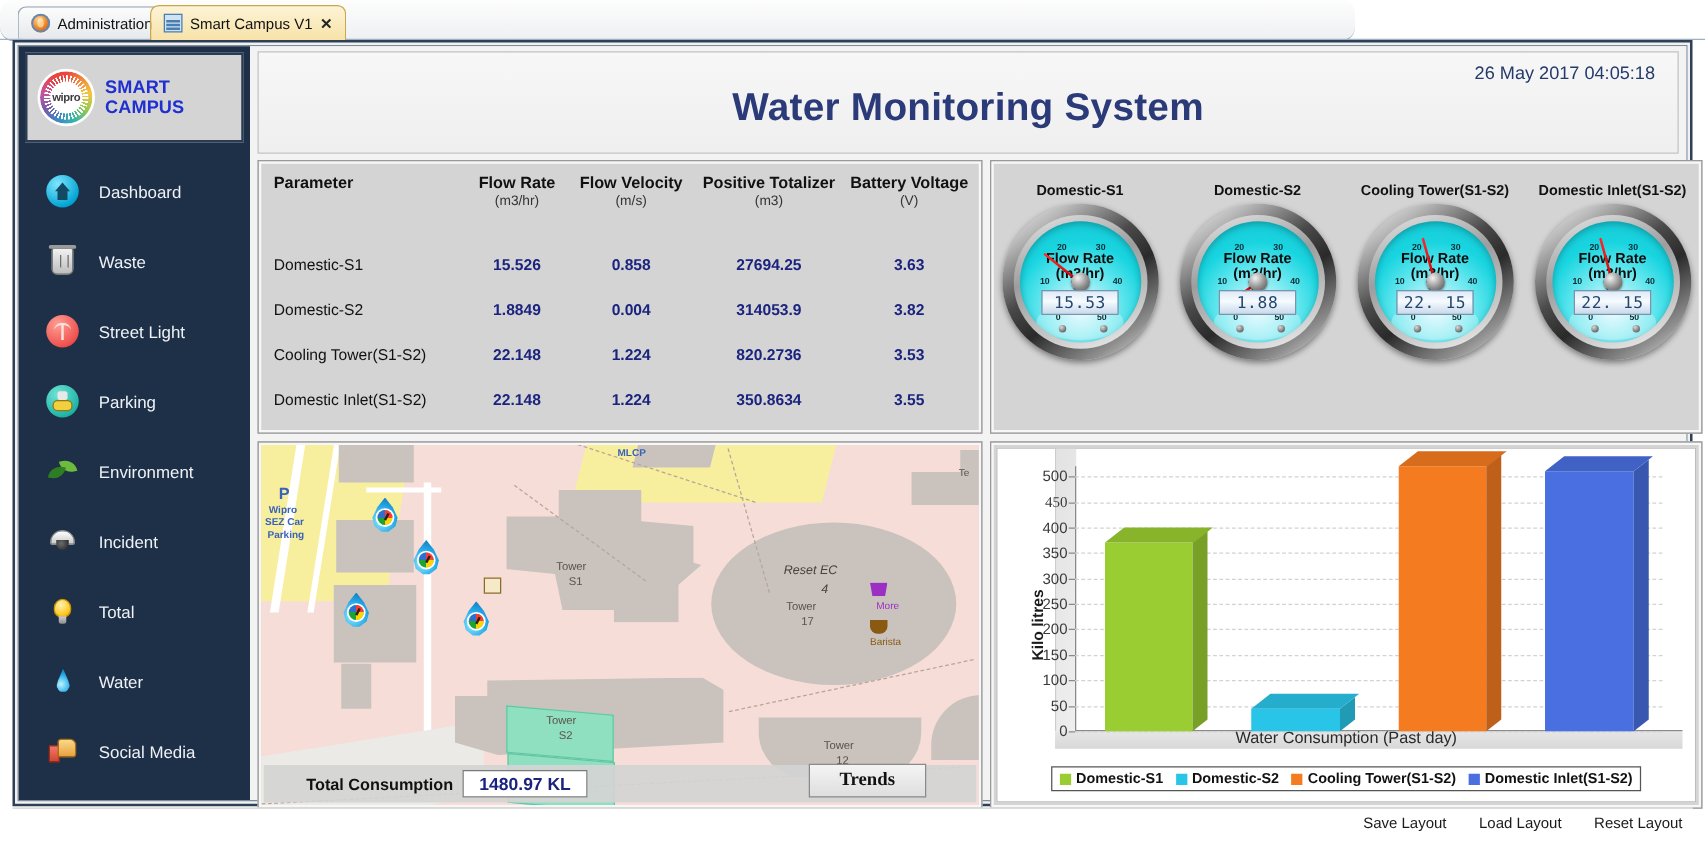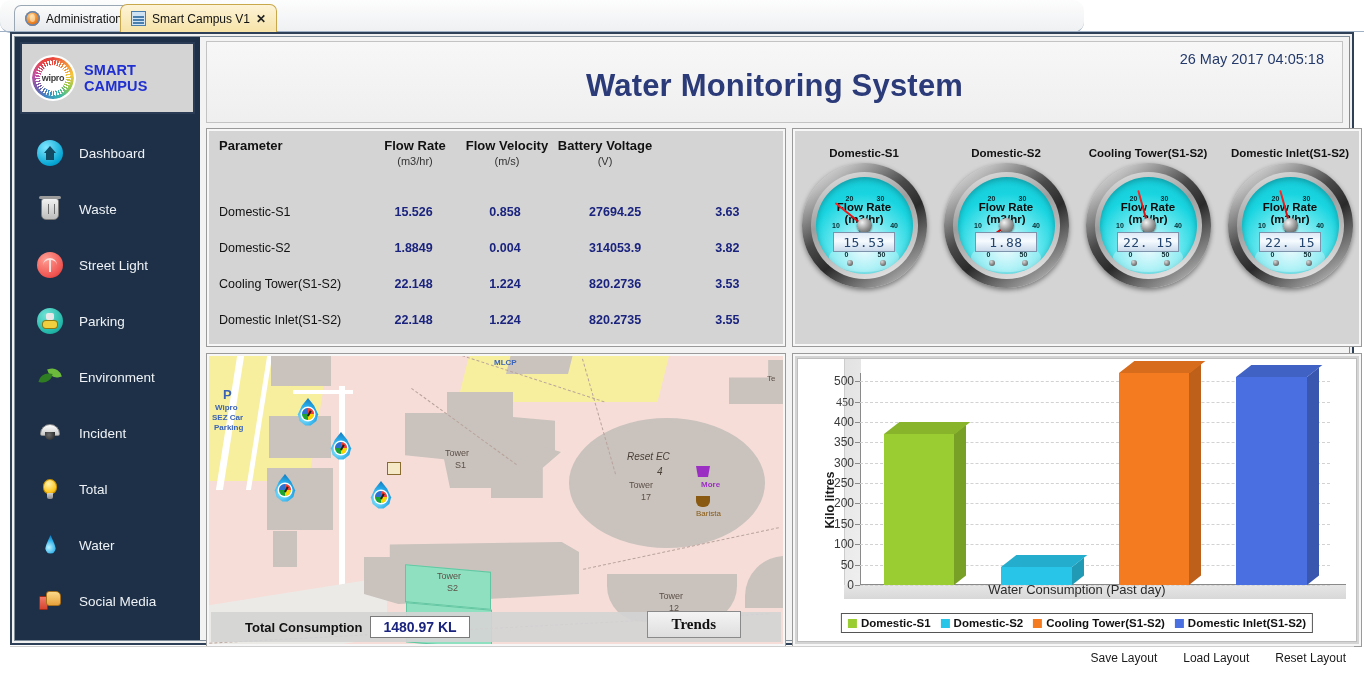"Positive Totalizer" div.th { html: none -> <div> <span>Positive Totalizer</span> <span>(m3)</span> </div> }
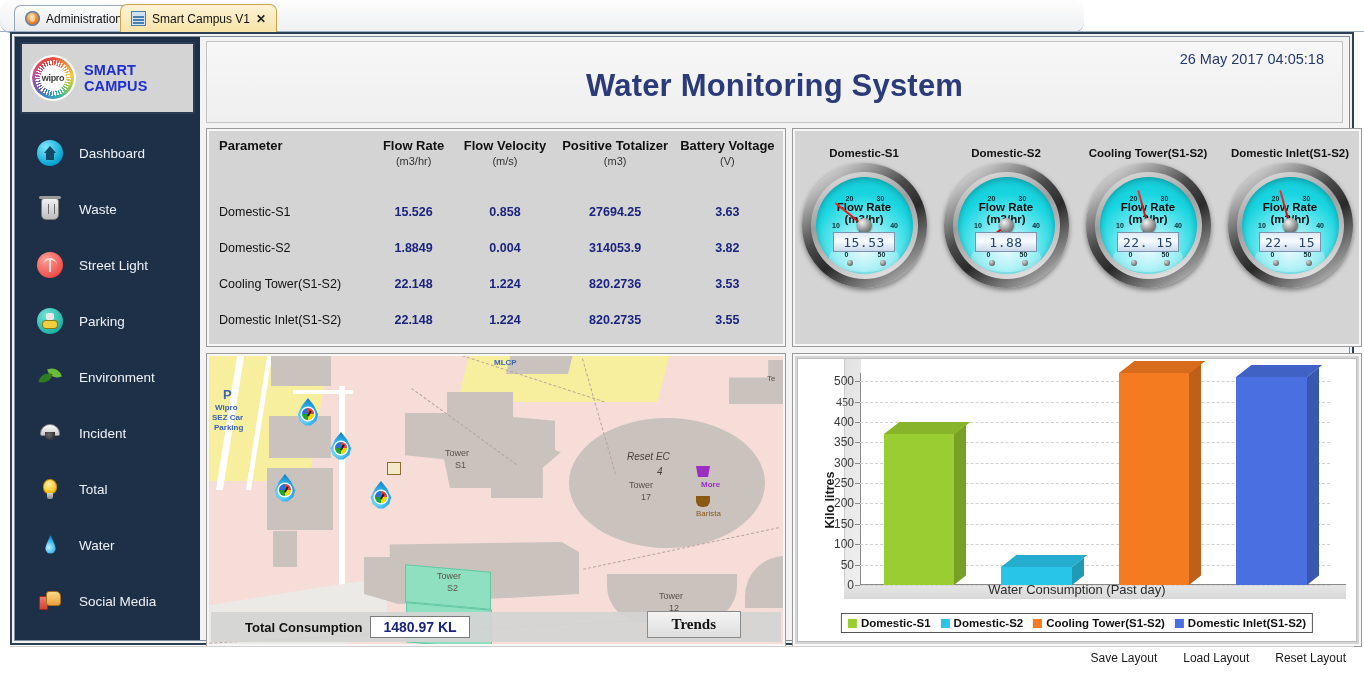"820.2735" div.td { text: 820.2735 -> 350.8634 }
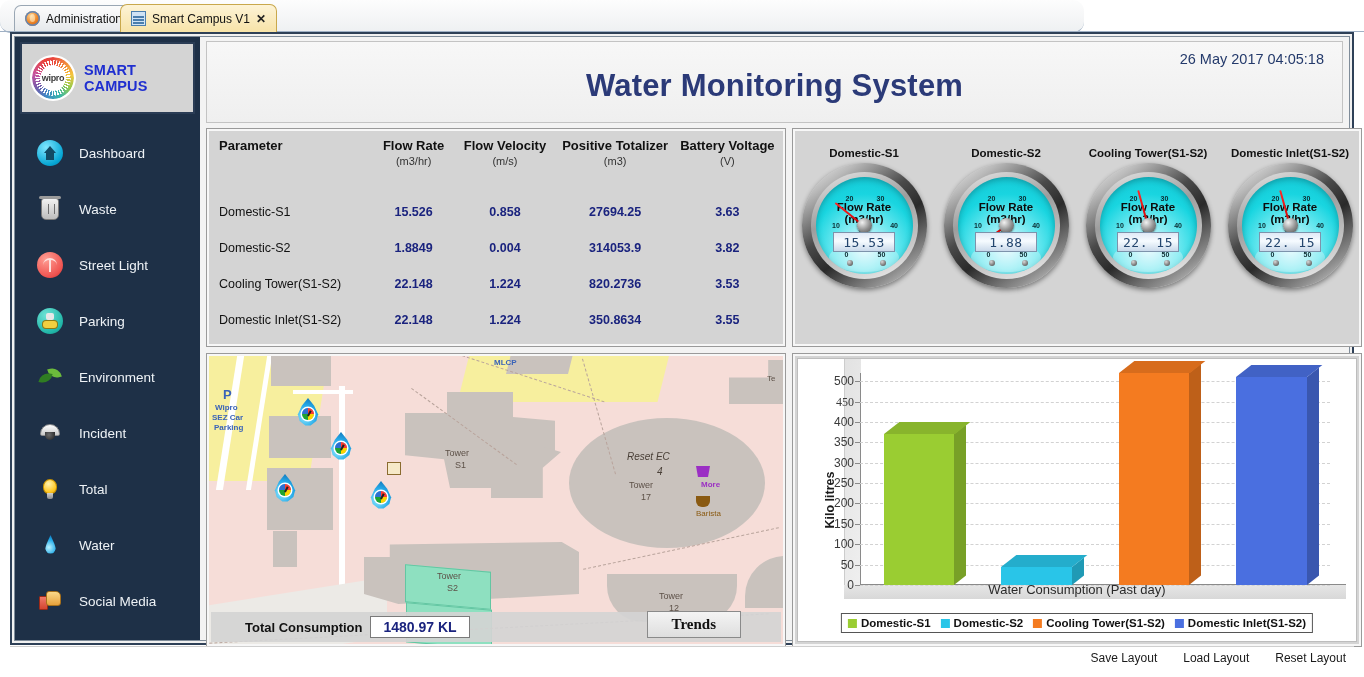"More" div.mlbl { font-weight: bold -> none }
